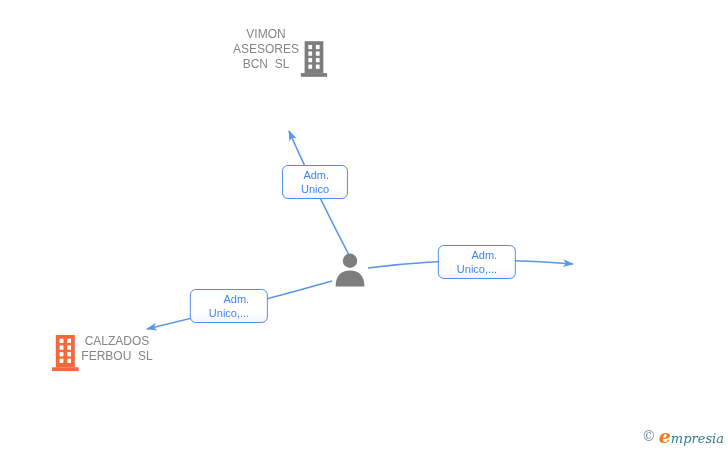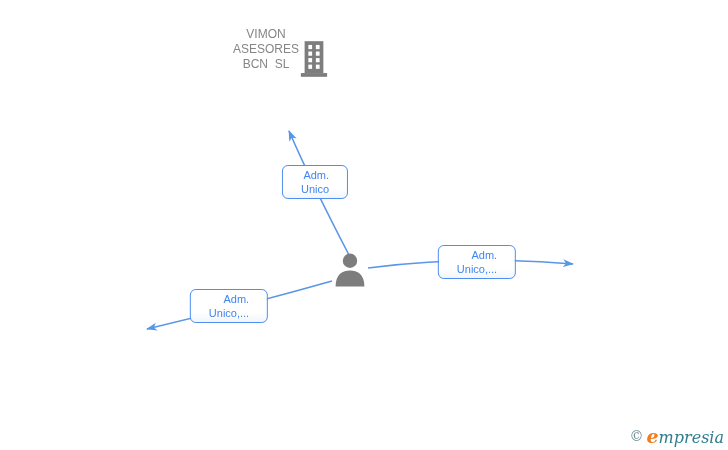"CALZADOS" div.node { html: none -> <div> <span> <svg> <rect></rect> <rect></rect> <g> <rect></rect> <rect></rect> <rect></rect> <rect></rect> <rect></rect> <rect></rect> <rect></rect> <rect></rect> </g> </svg> </span> <div>CALZADOS FERBOU SL</div> </div> }
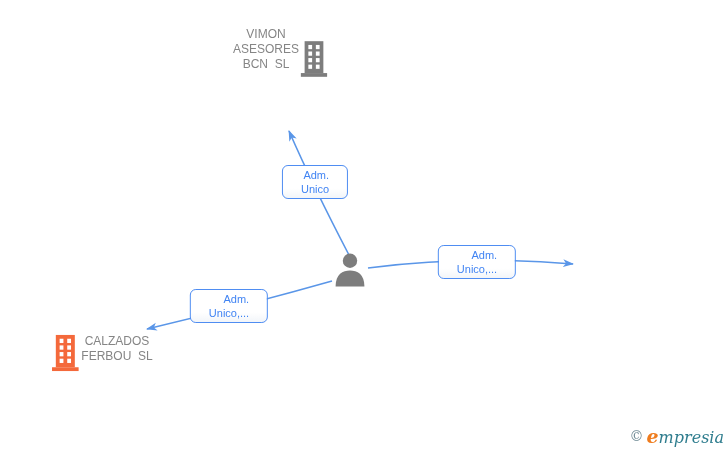"mpresia" .brand .rest { font-size: 16px -> 13px }
